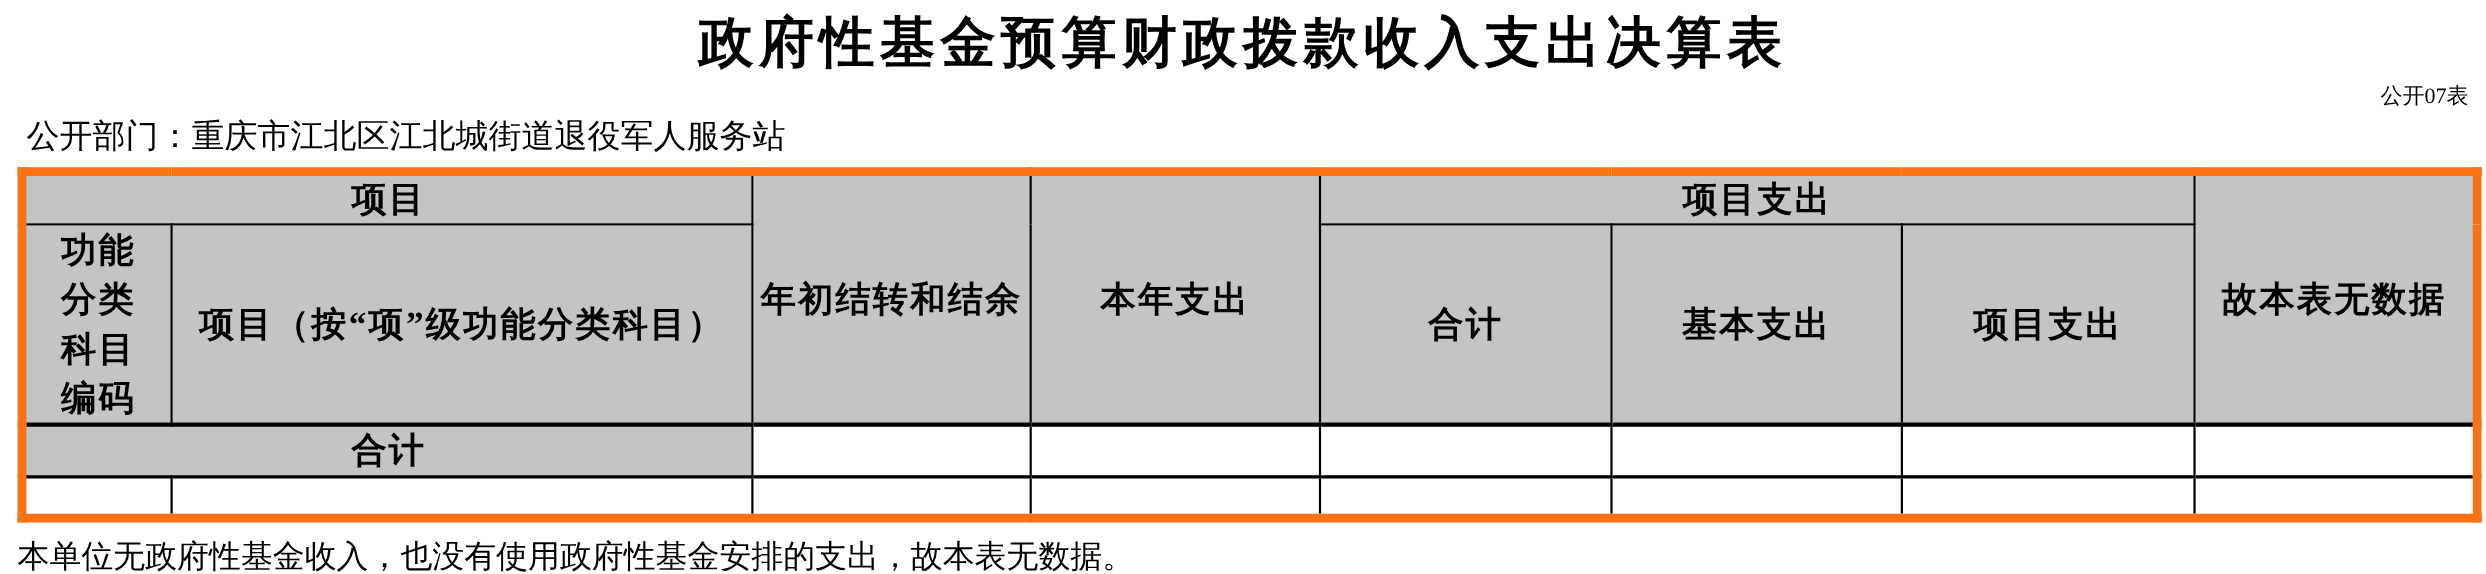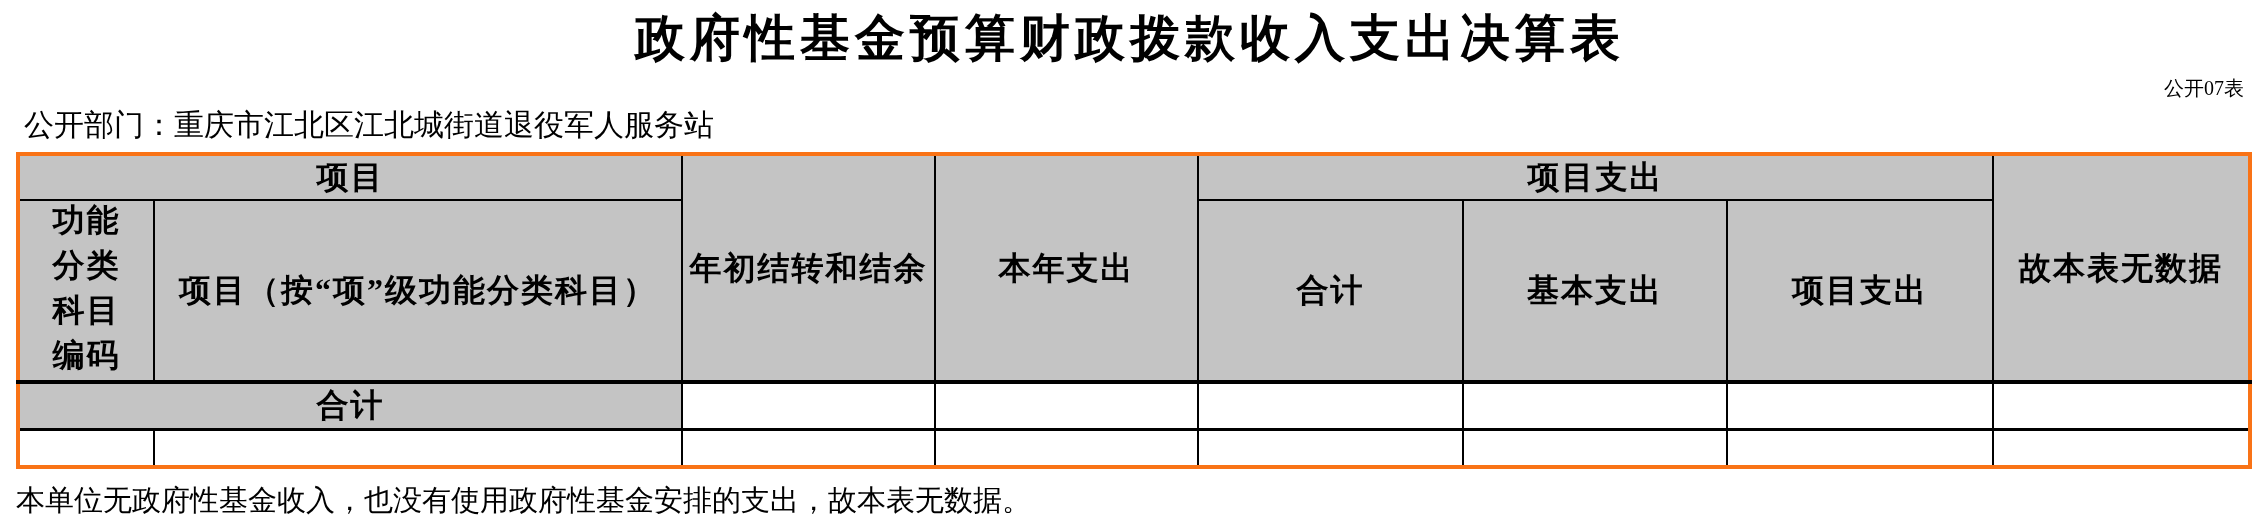"项目" table.budget { border: 4px solid #f97316 -> 8px solid #f97316 }
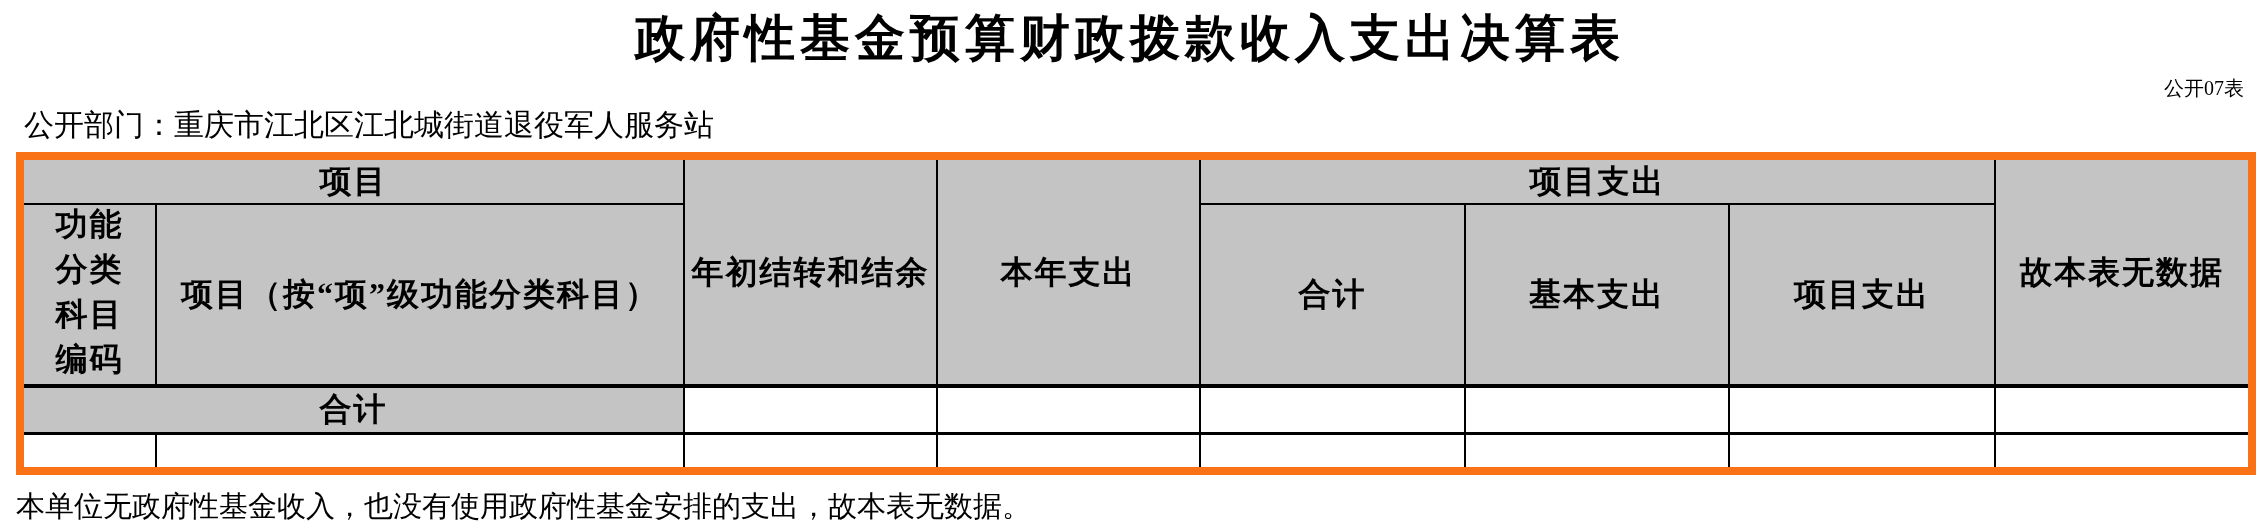"功能分类科目编码" .wrap3 { font-family: Liberation Mono, monospace -> none }
